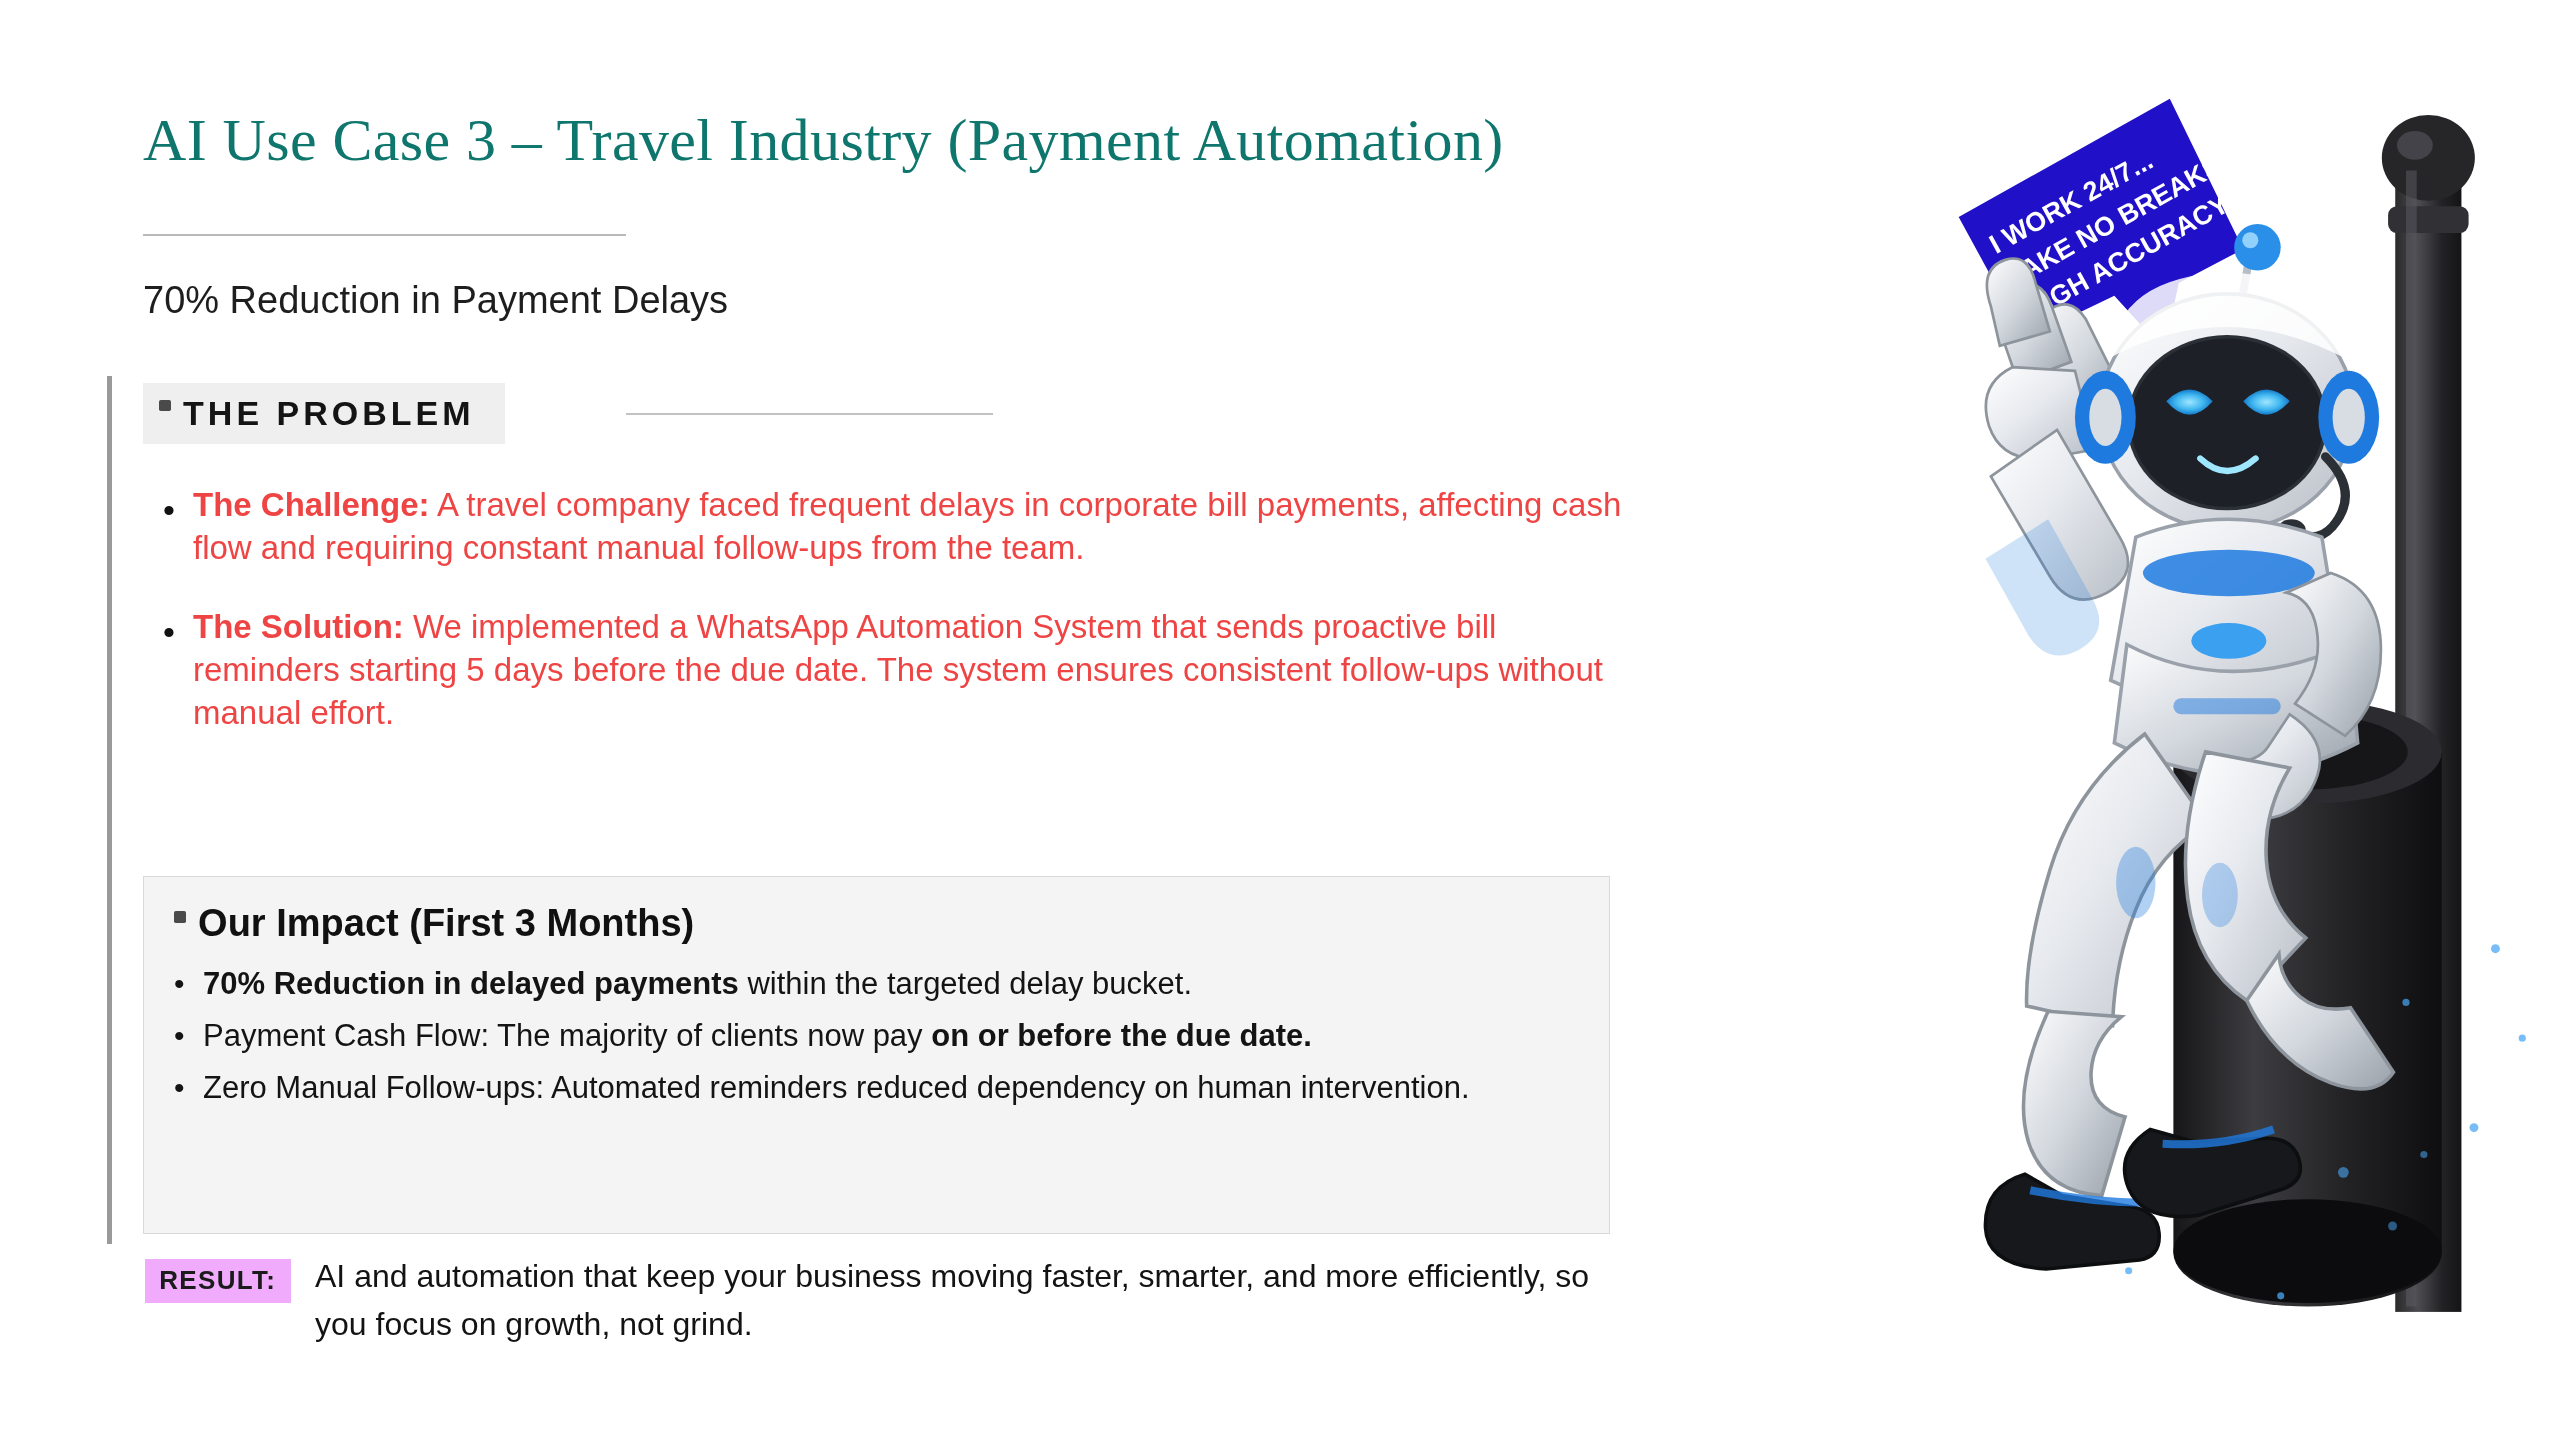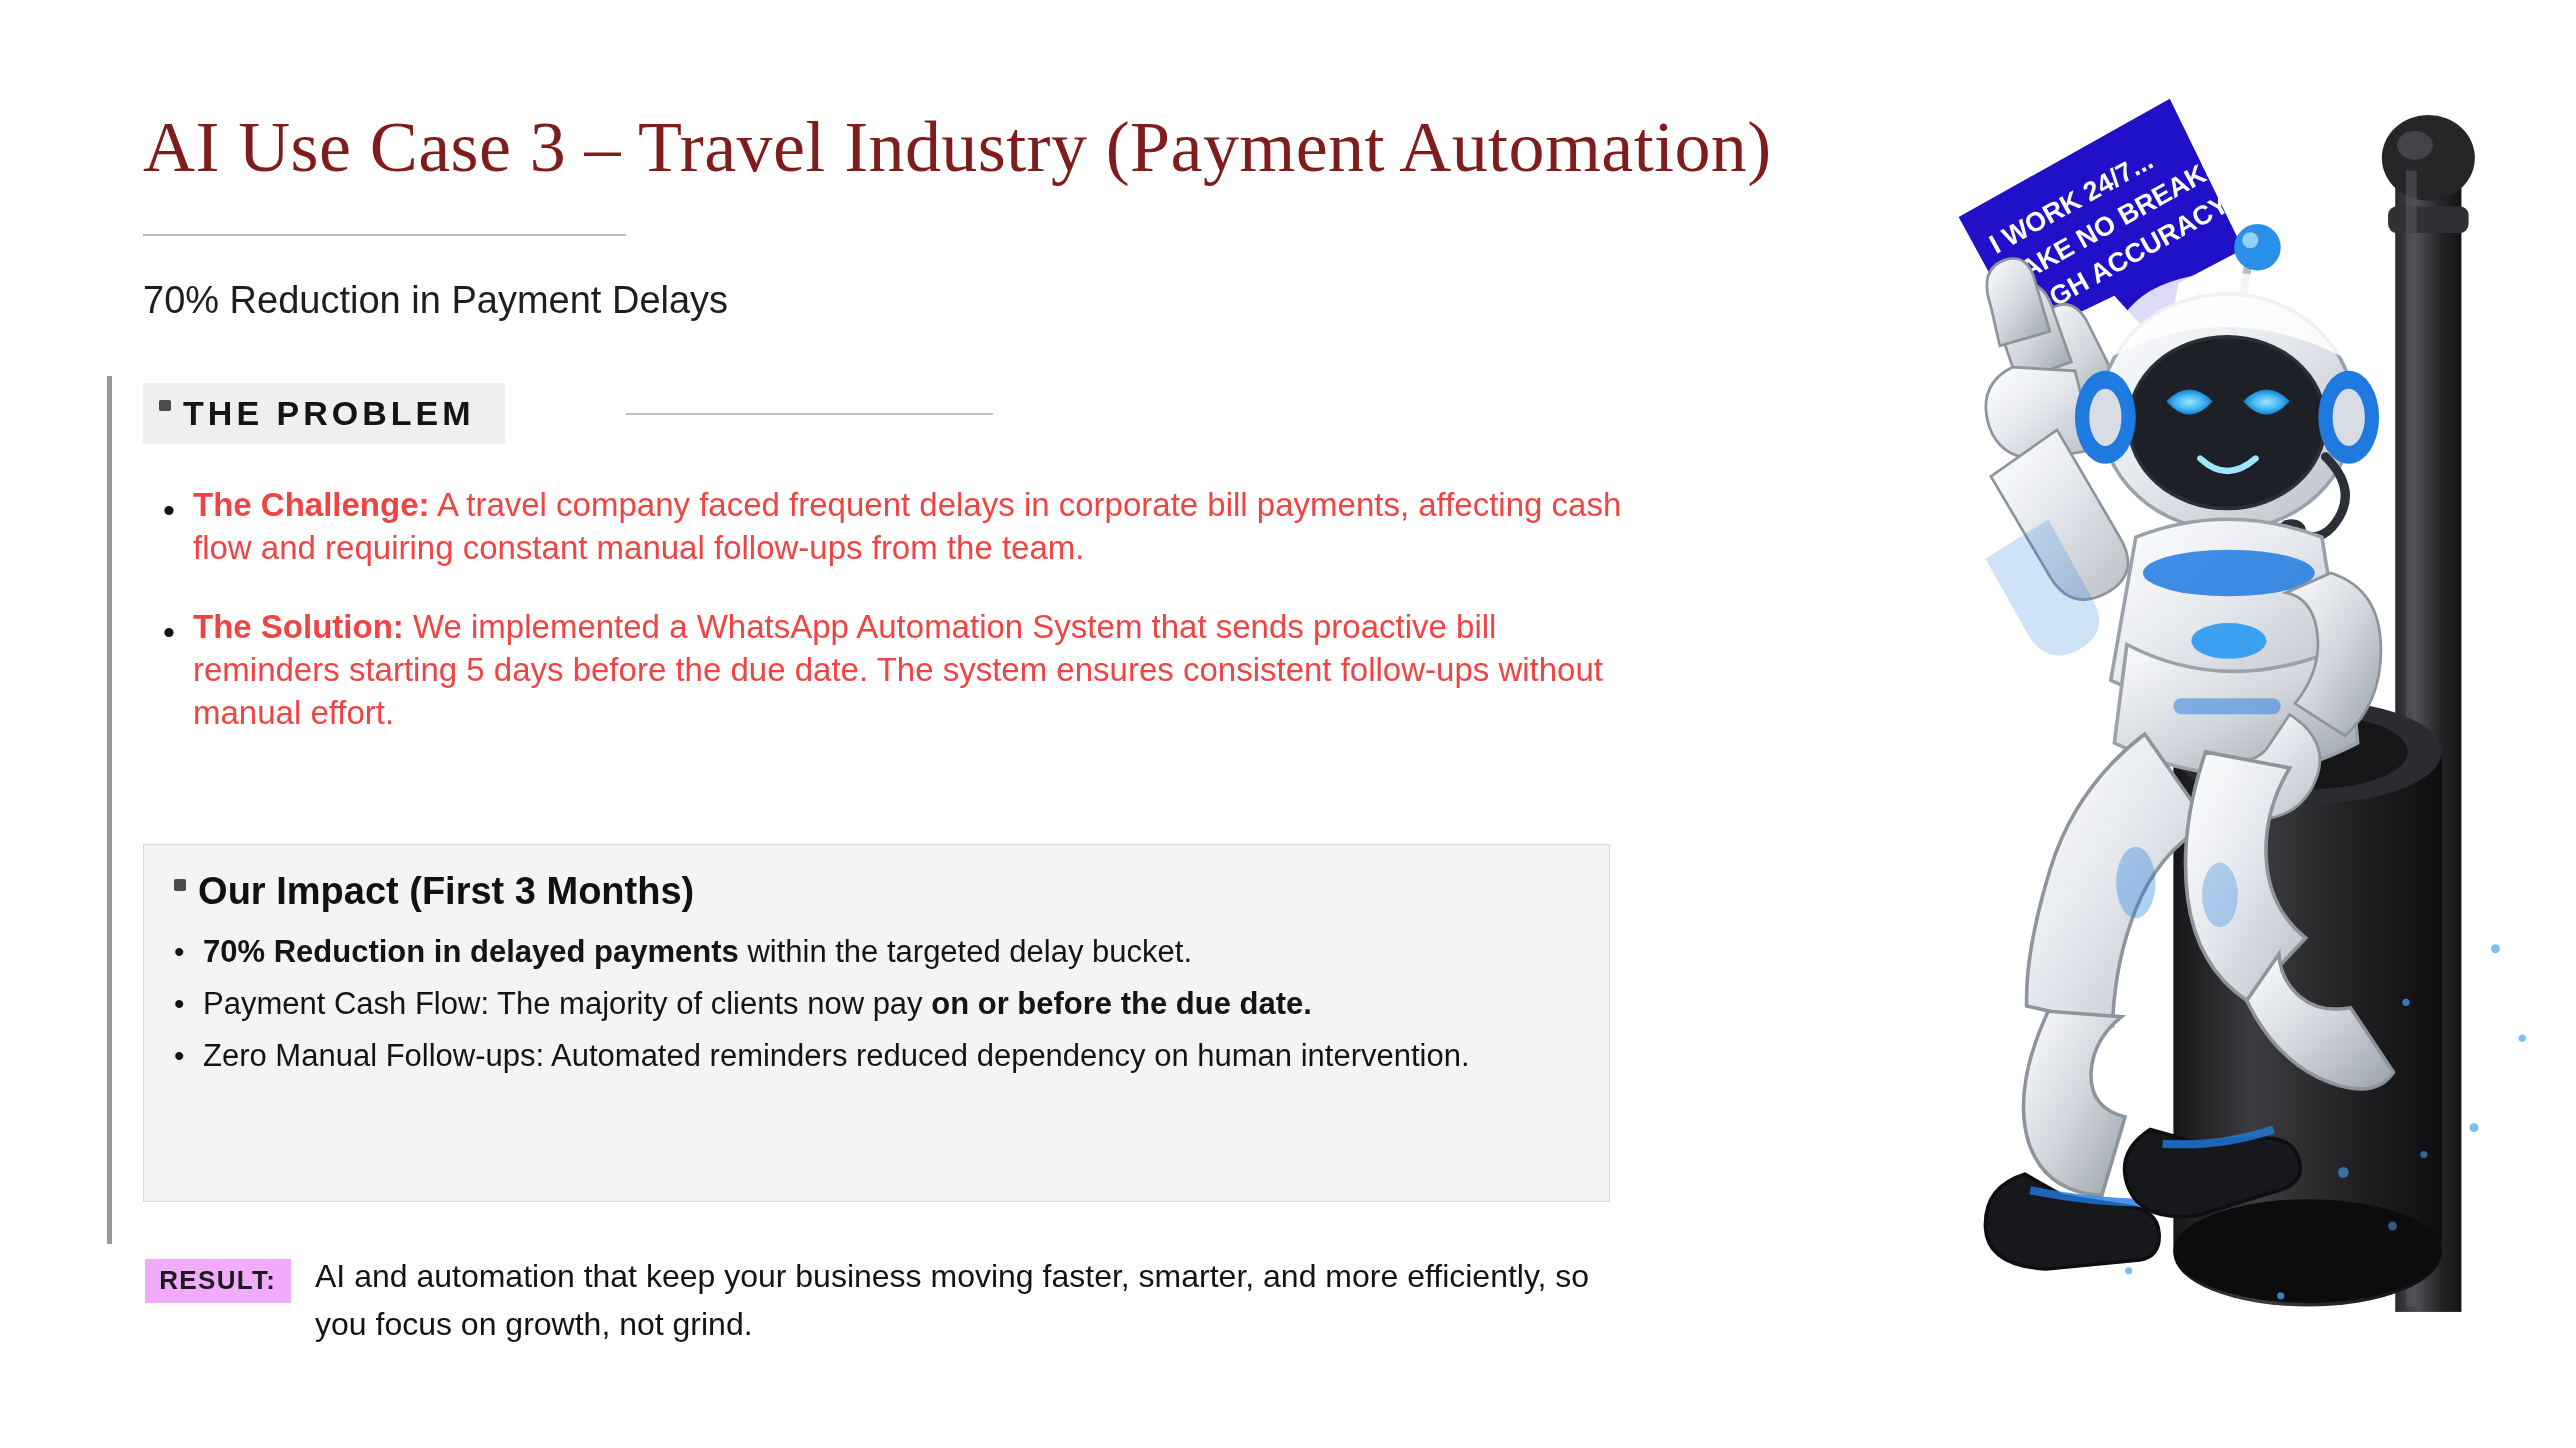"AI Use Case 3 –" .title { color: #7f1d1d -> #0f766e; font-size: 72px -> 60px }
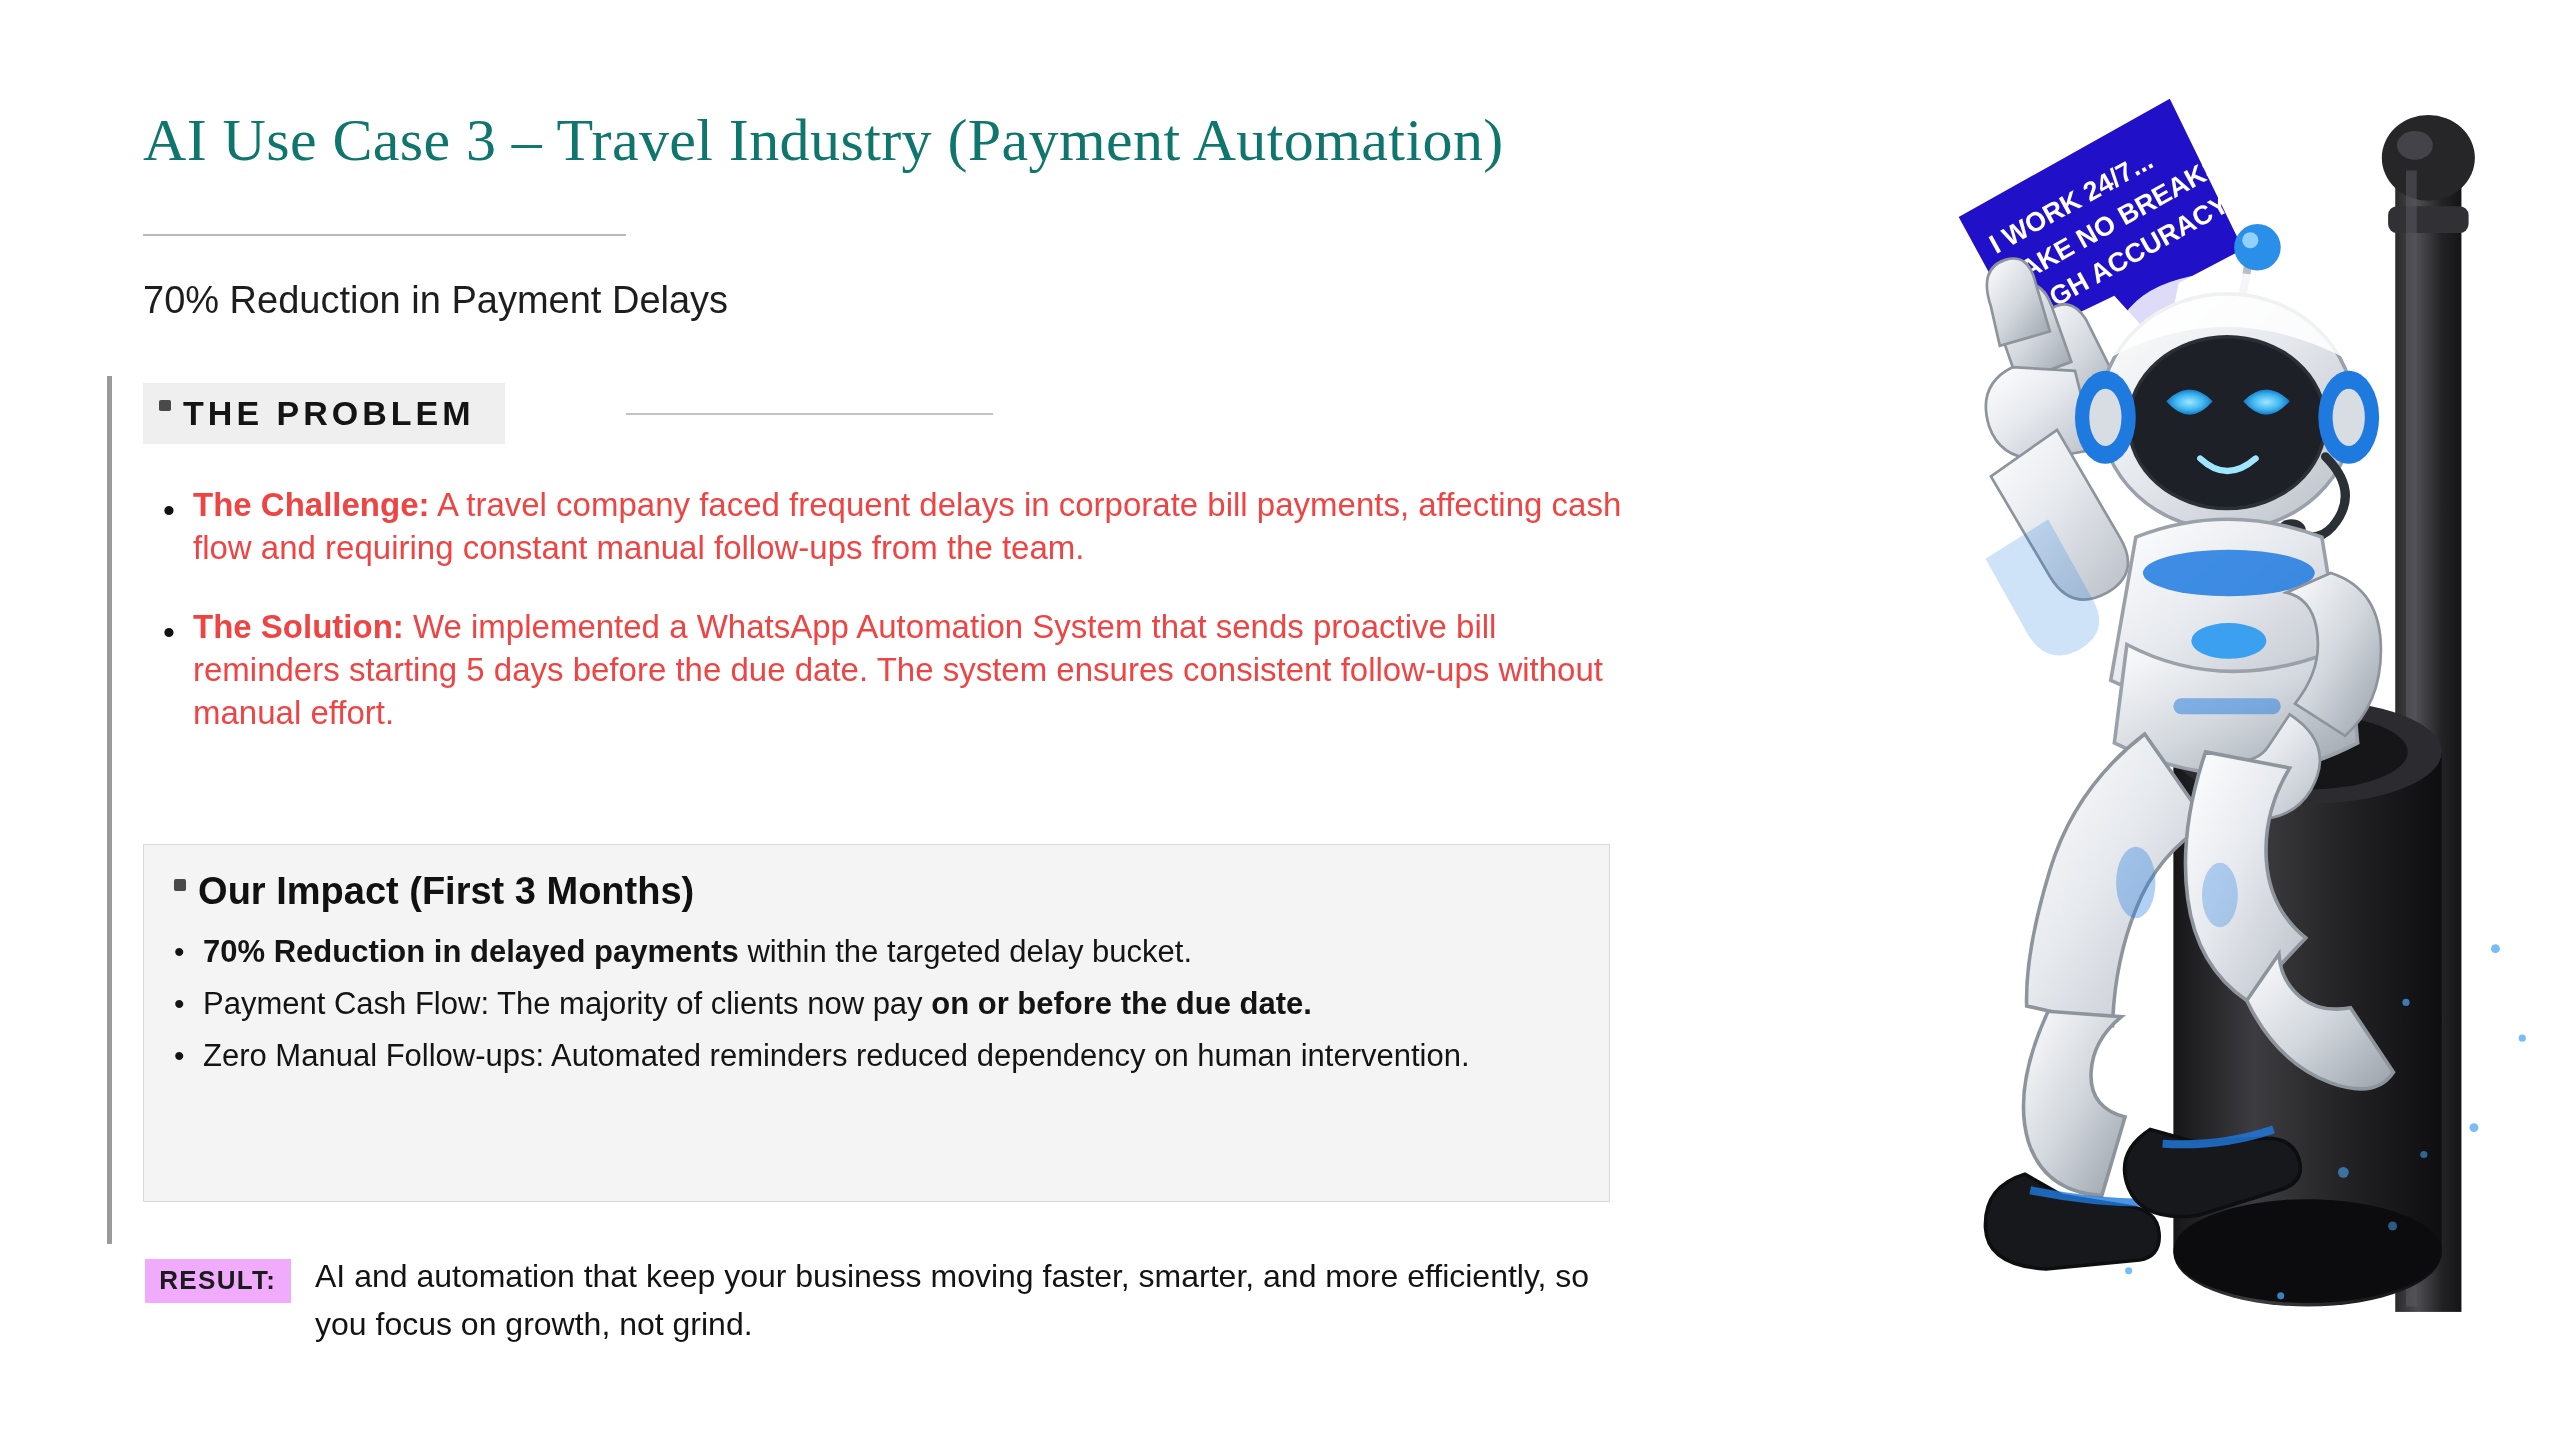"Our Impact (First 3 Months)" .impact { top: 844px -> 876px }
